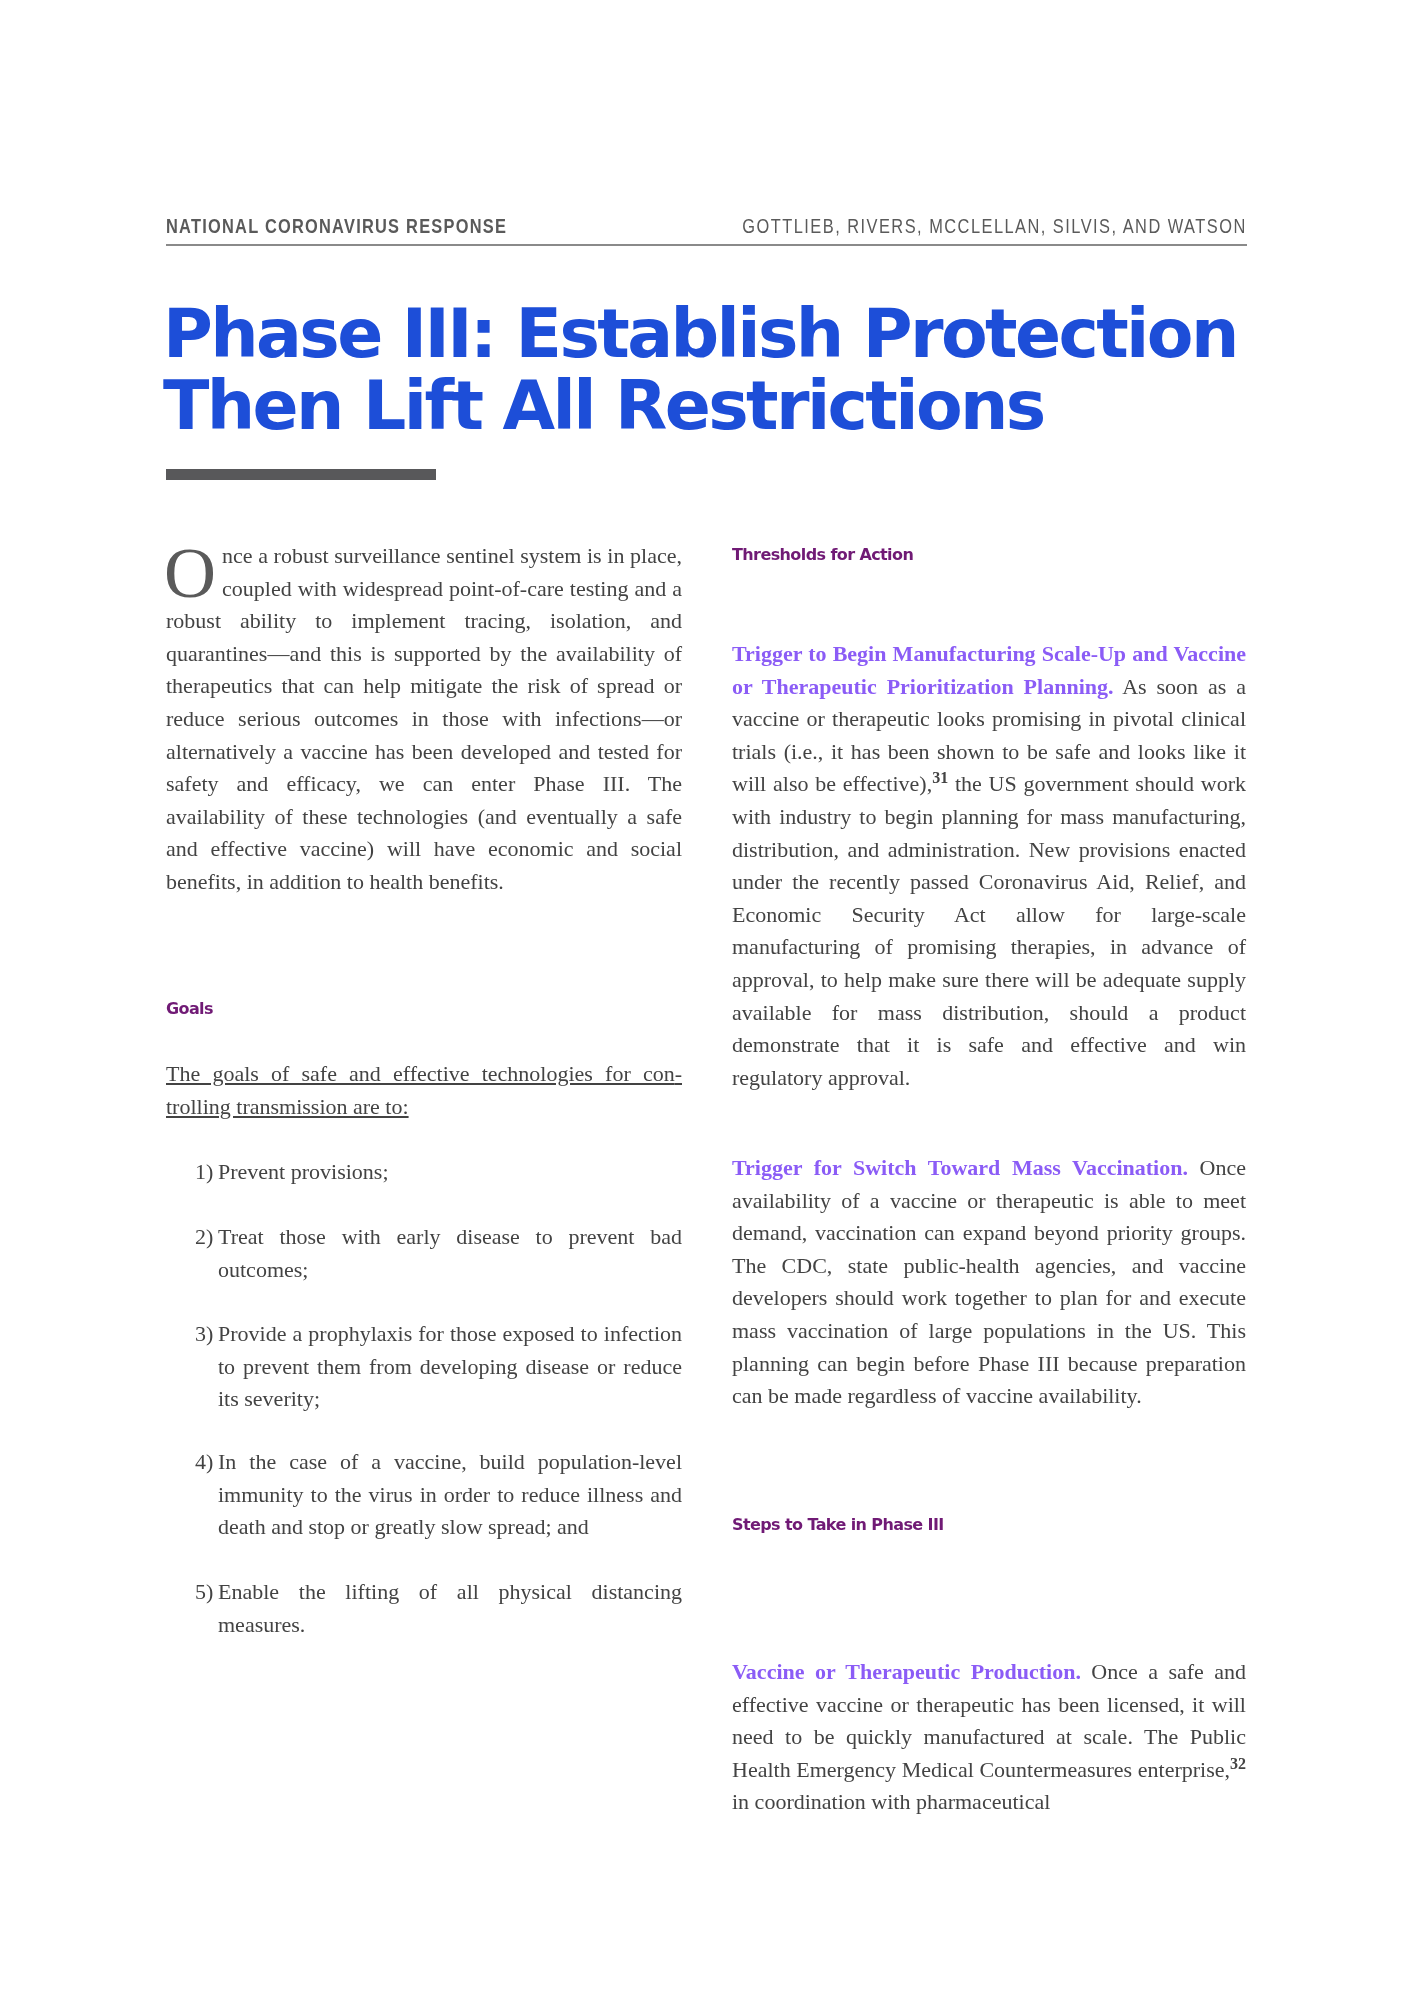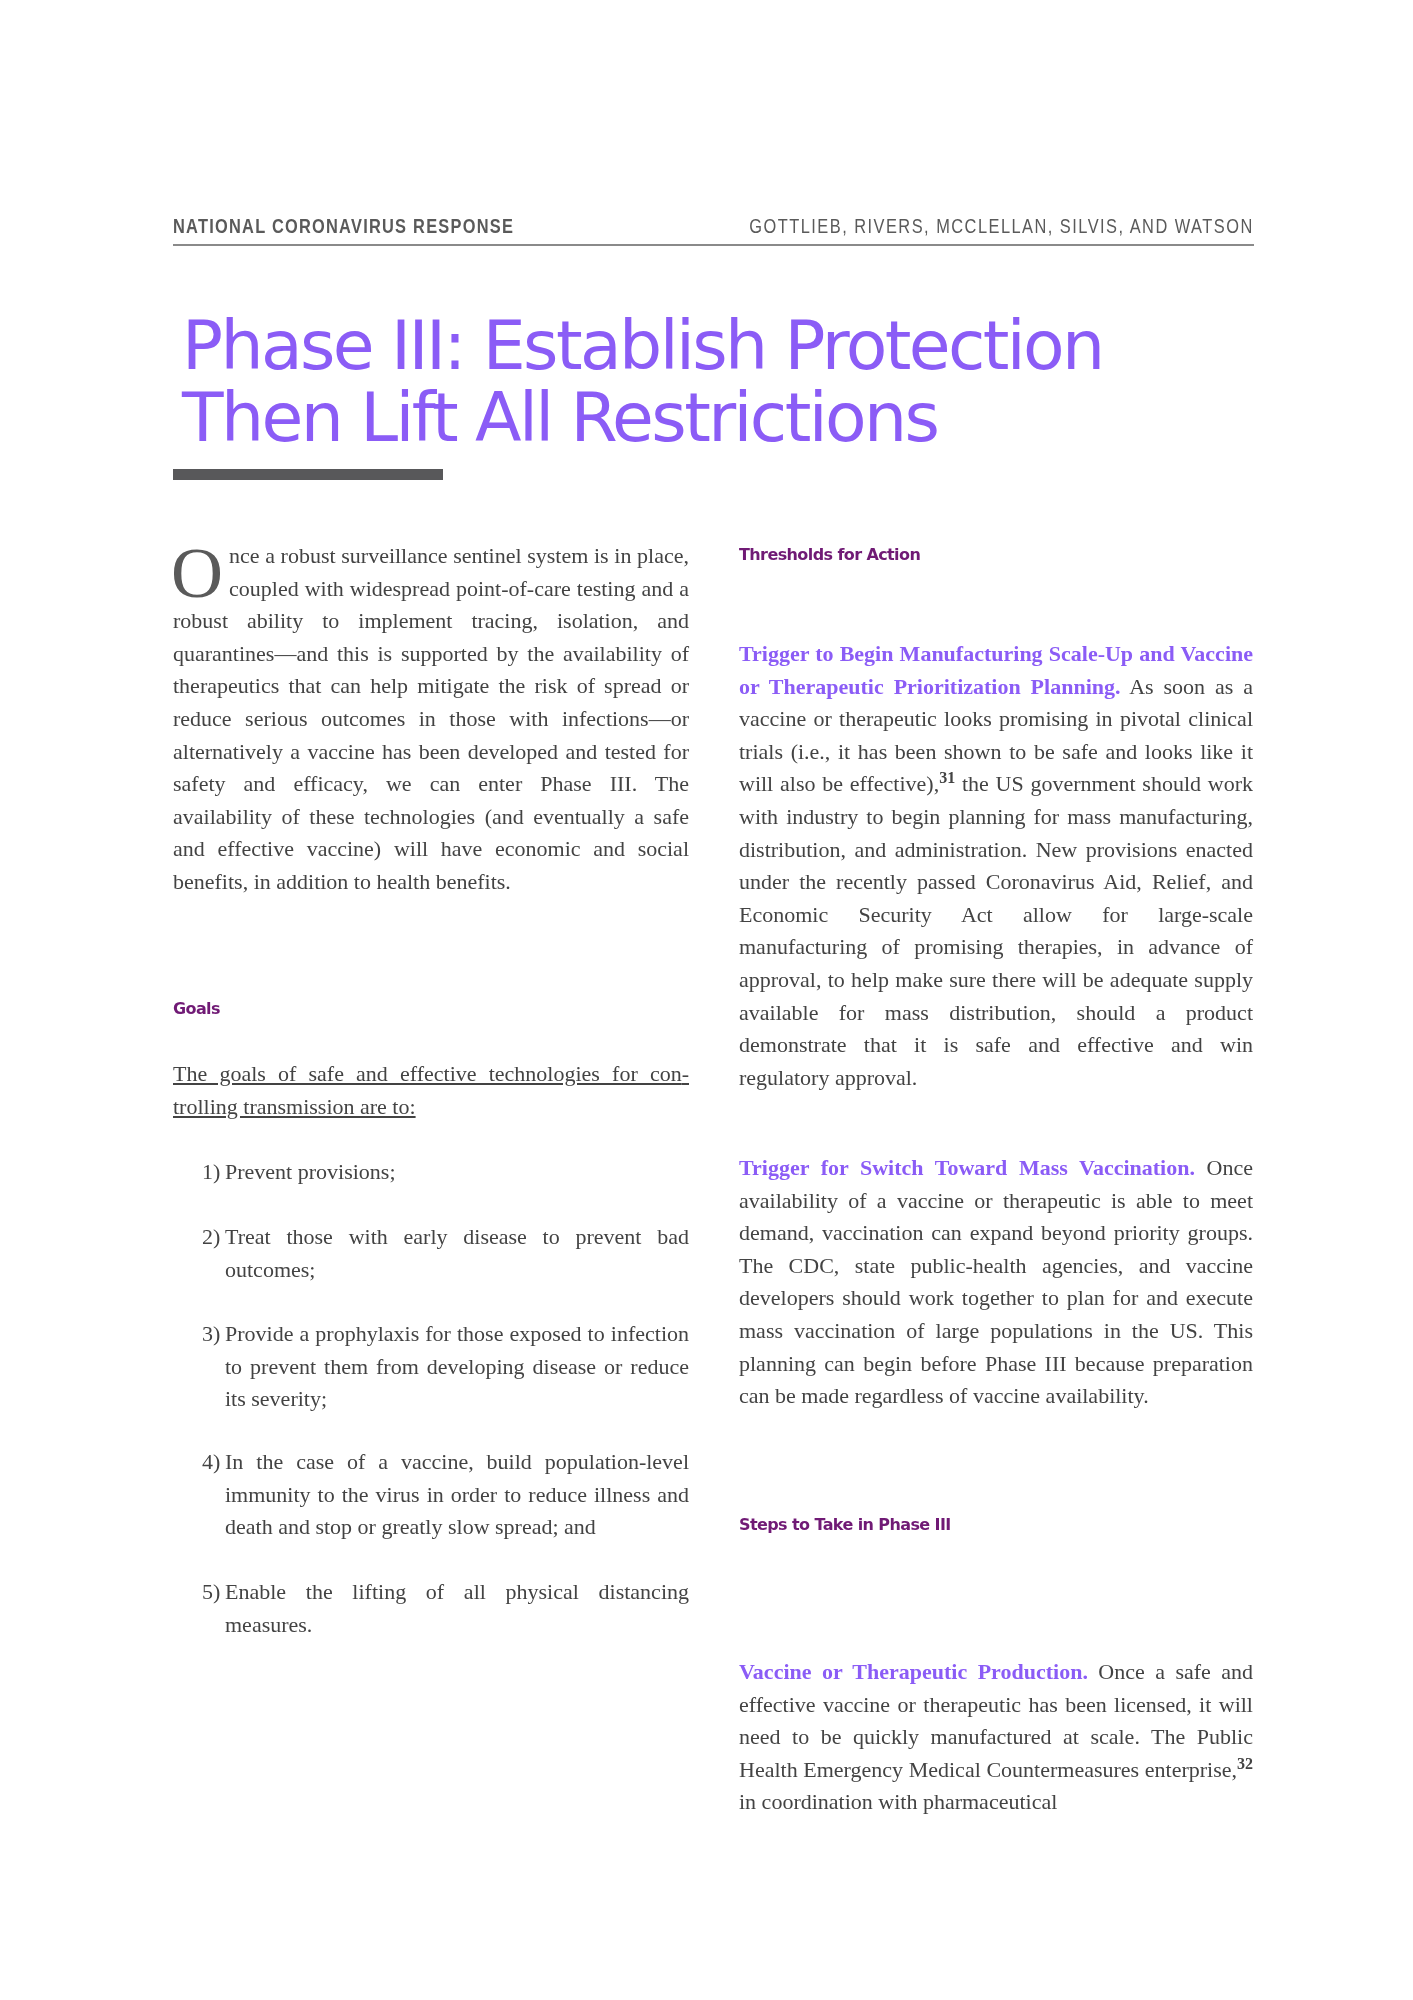"NATIONAL CORONAVIRUS RESPONSE" .page { left: 7px -> 0 }
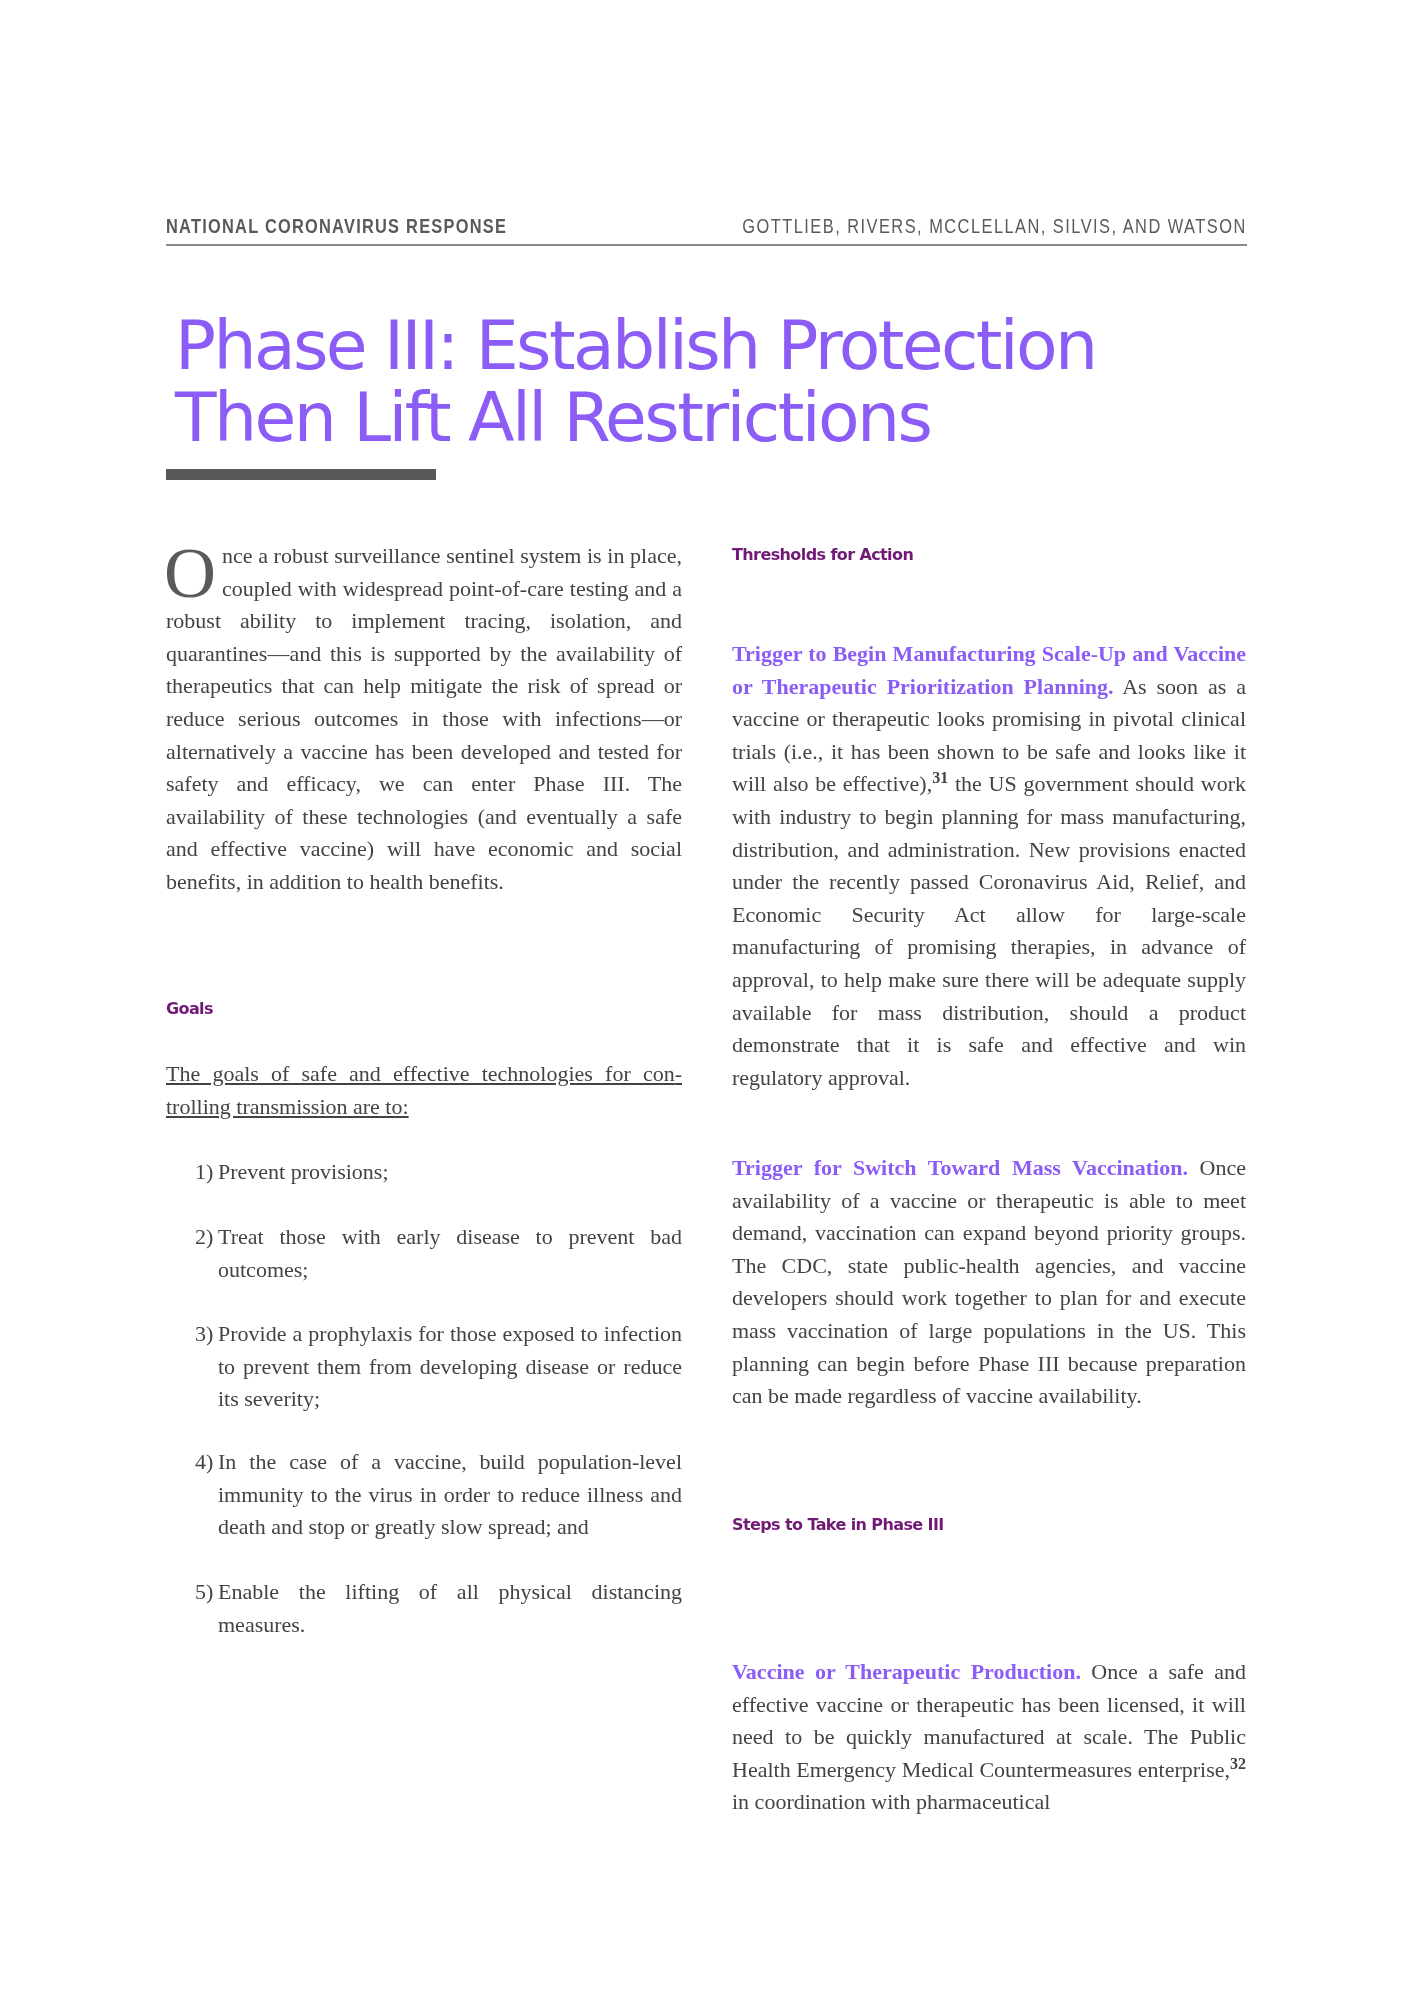"Phase III: Establish Protection" .title { color: #8b5cf6 -> #1d4ed8; font-weight: normal -> bold; margin: 12px -> 0 }
